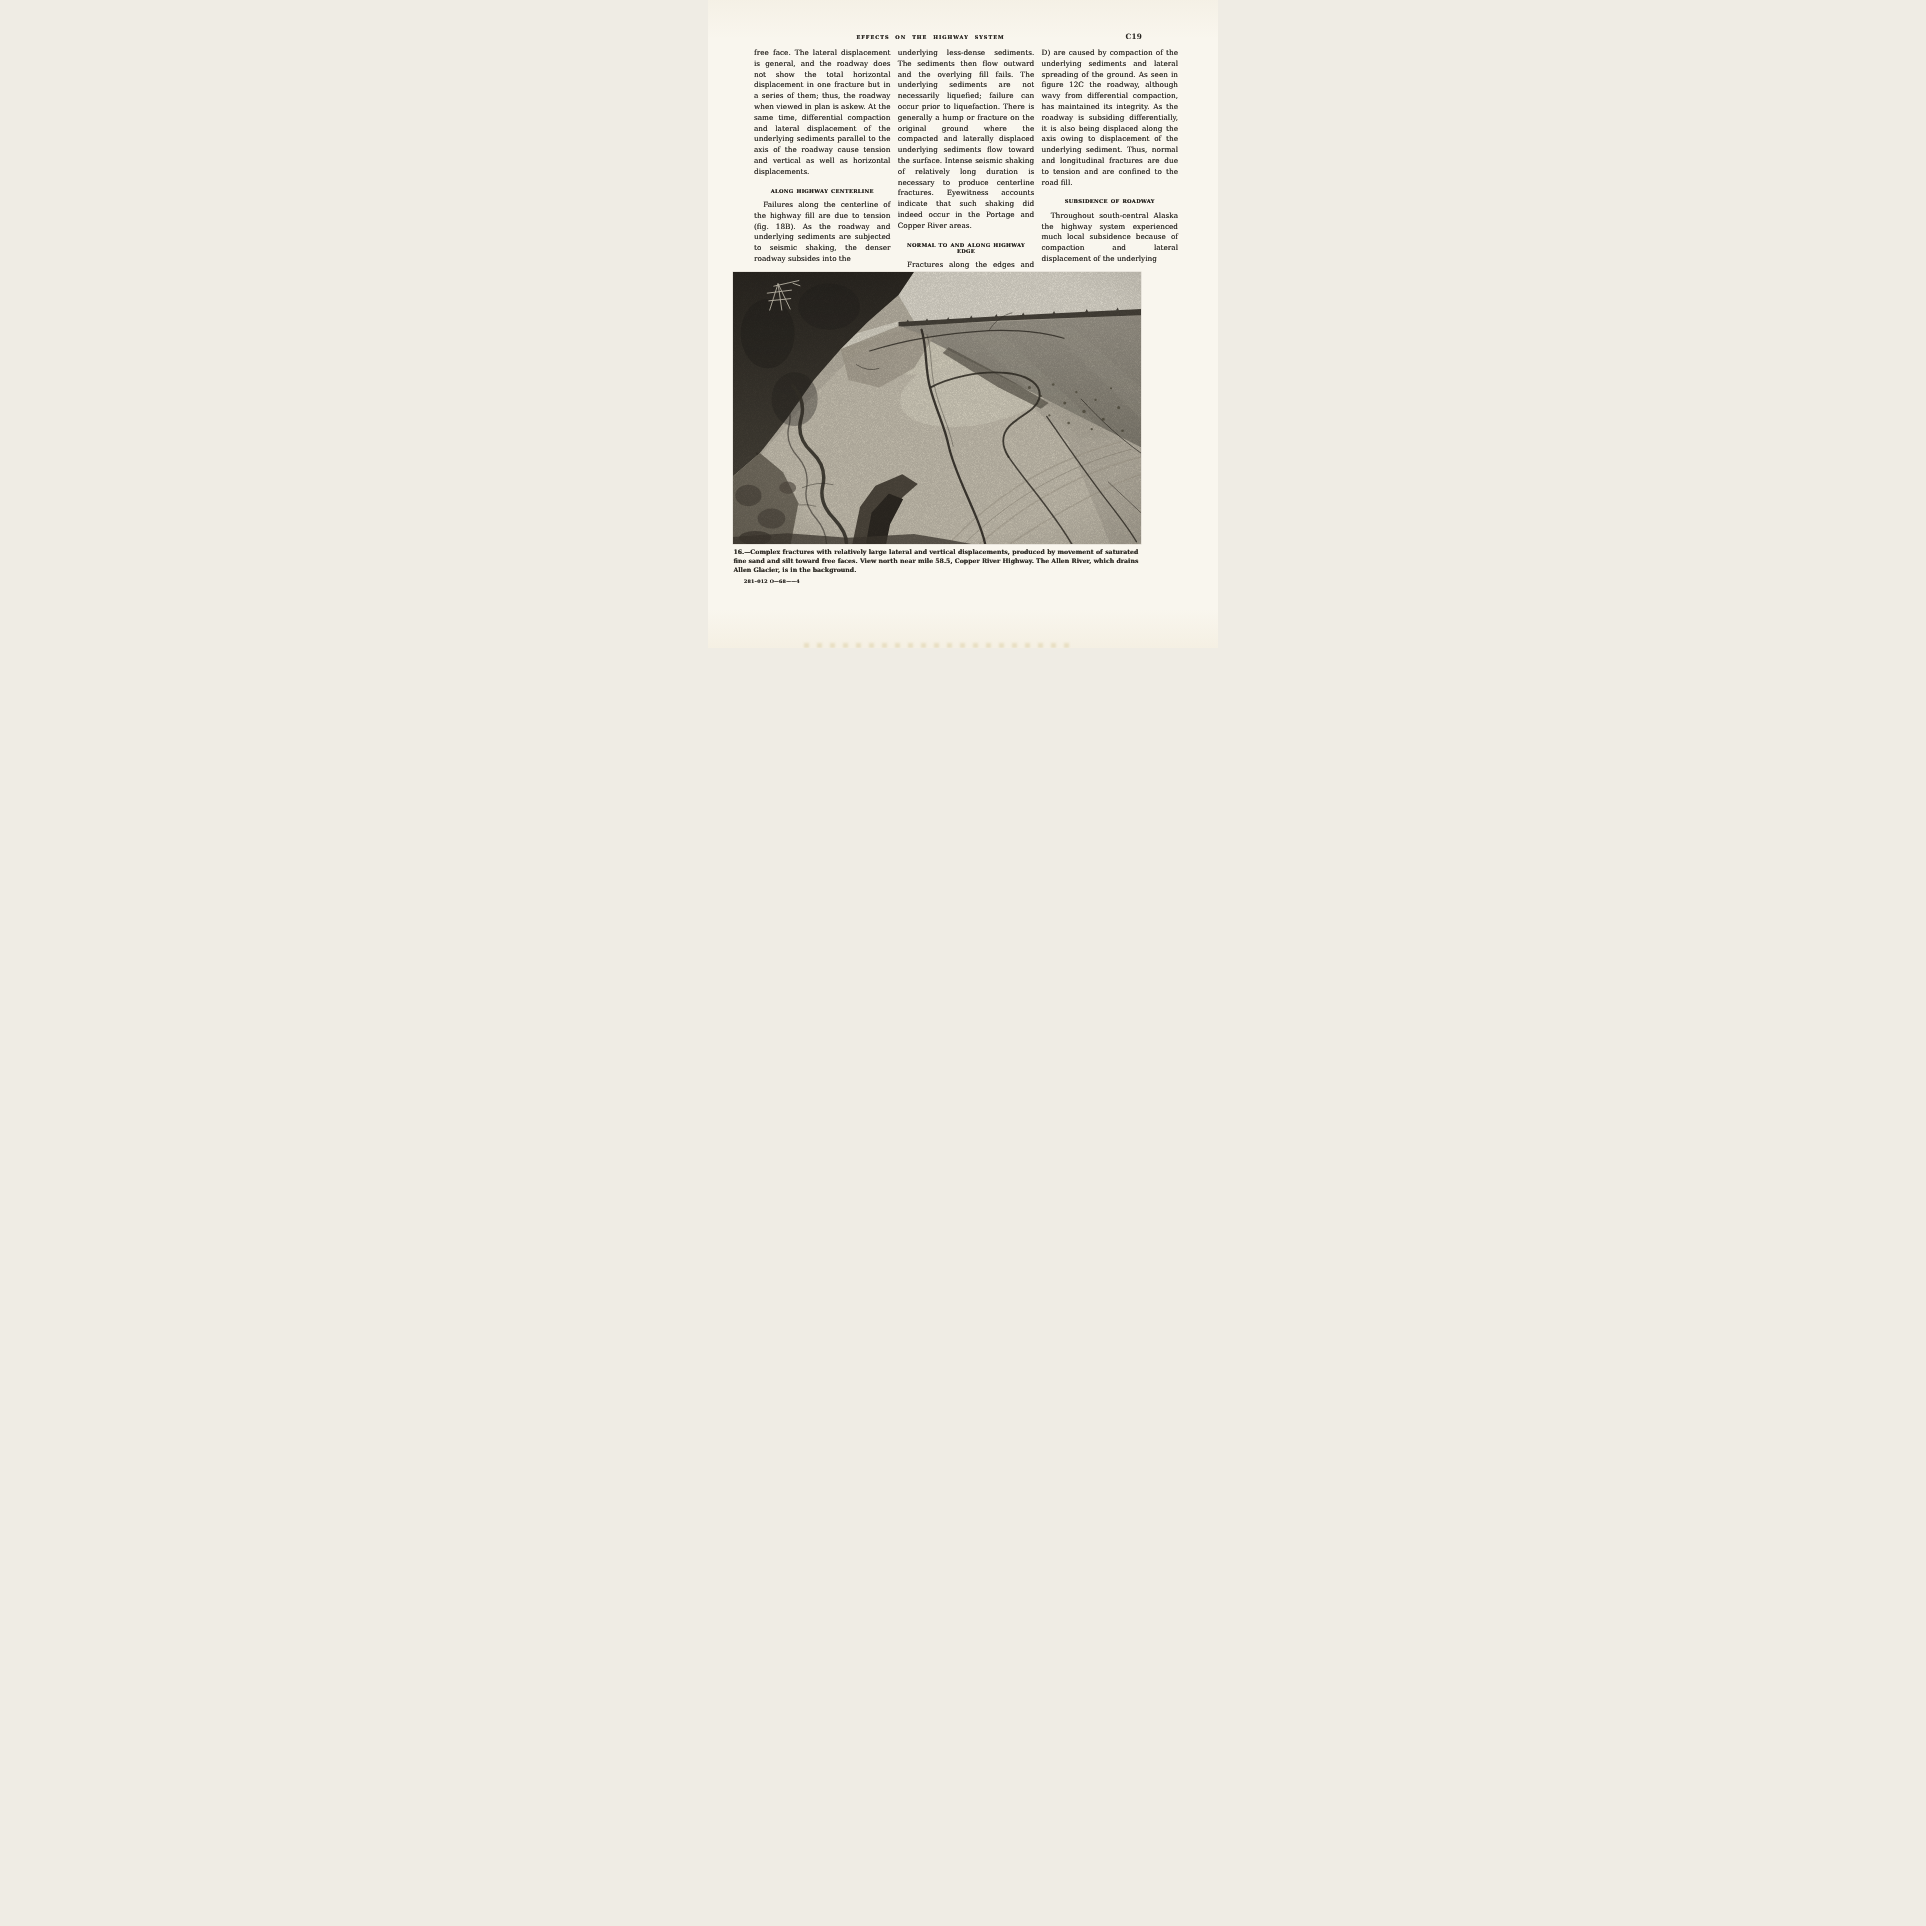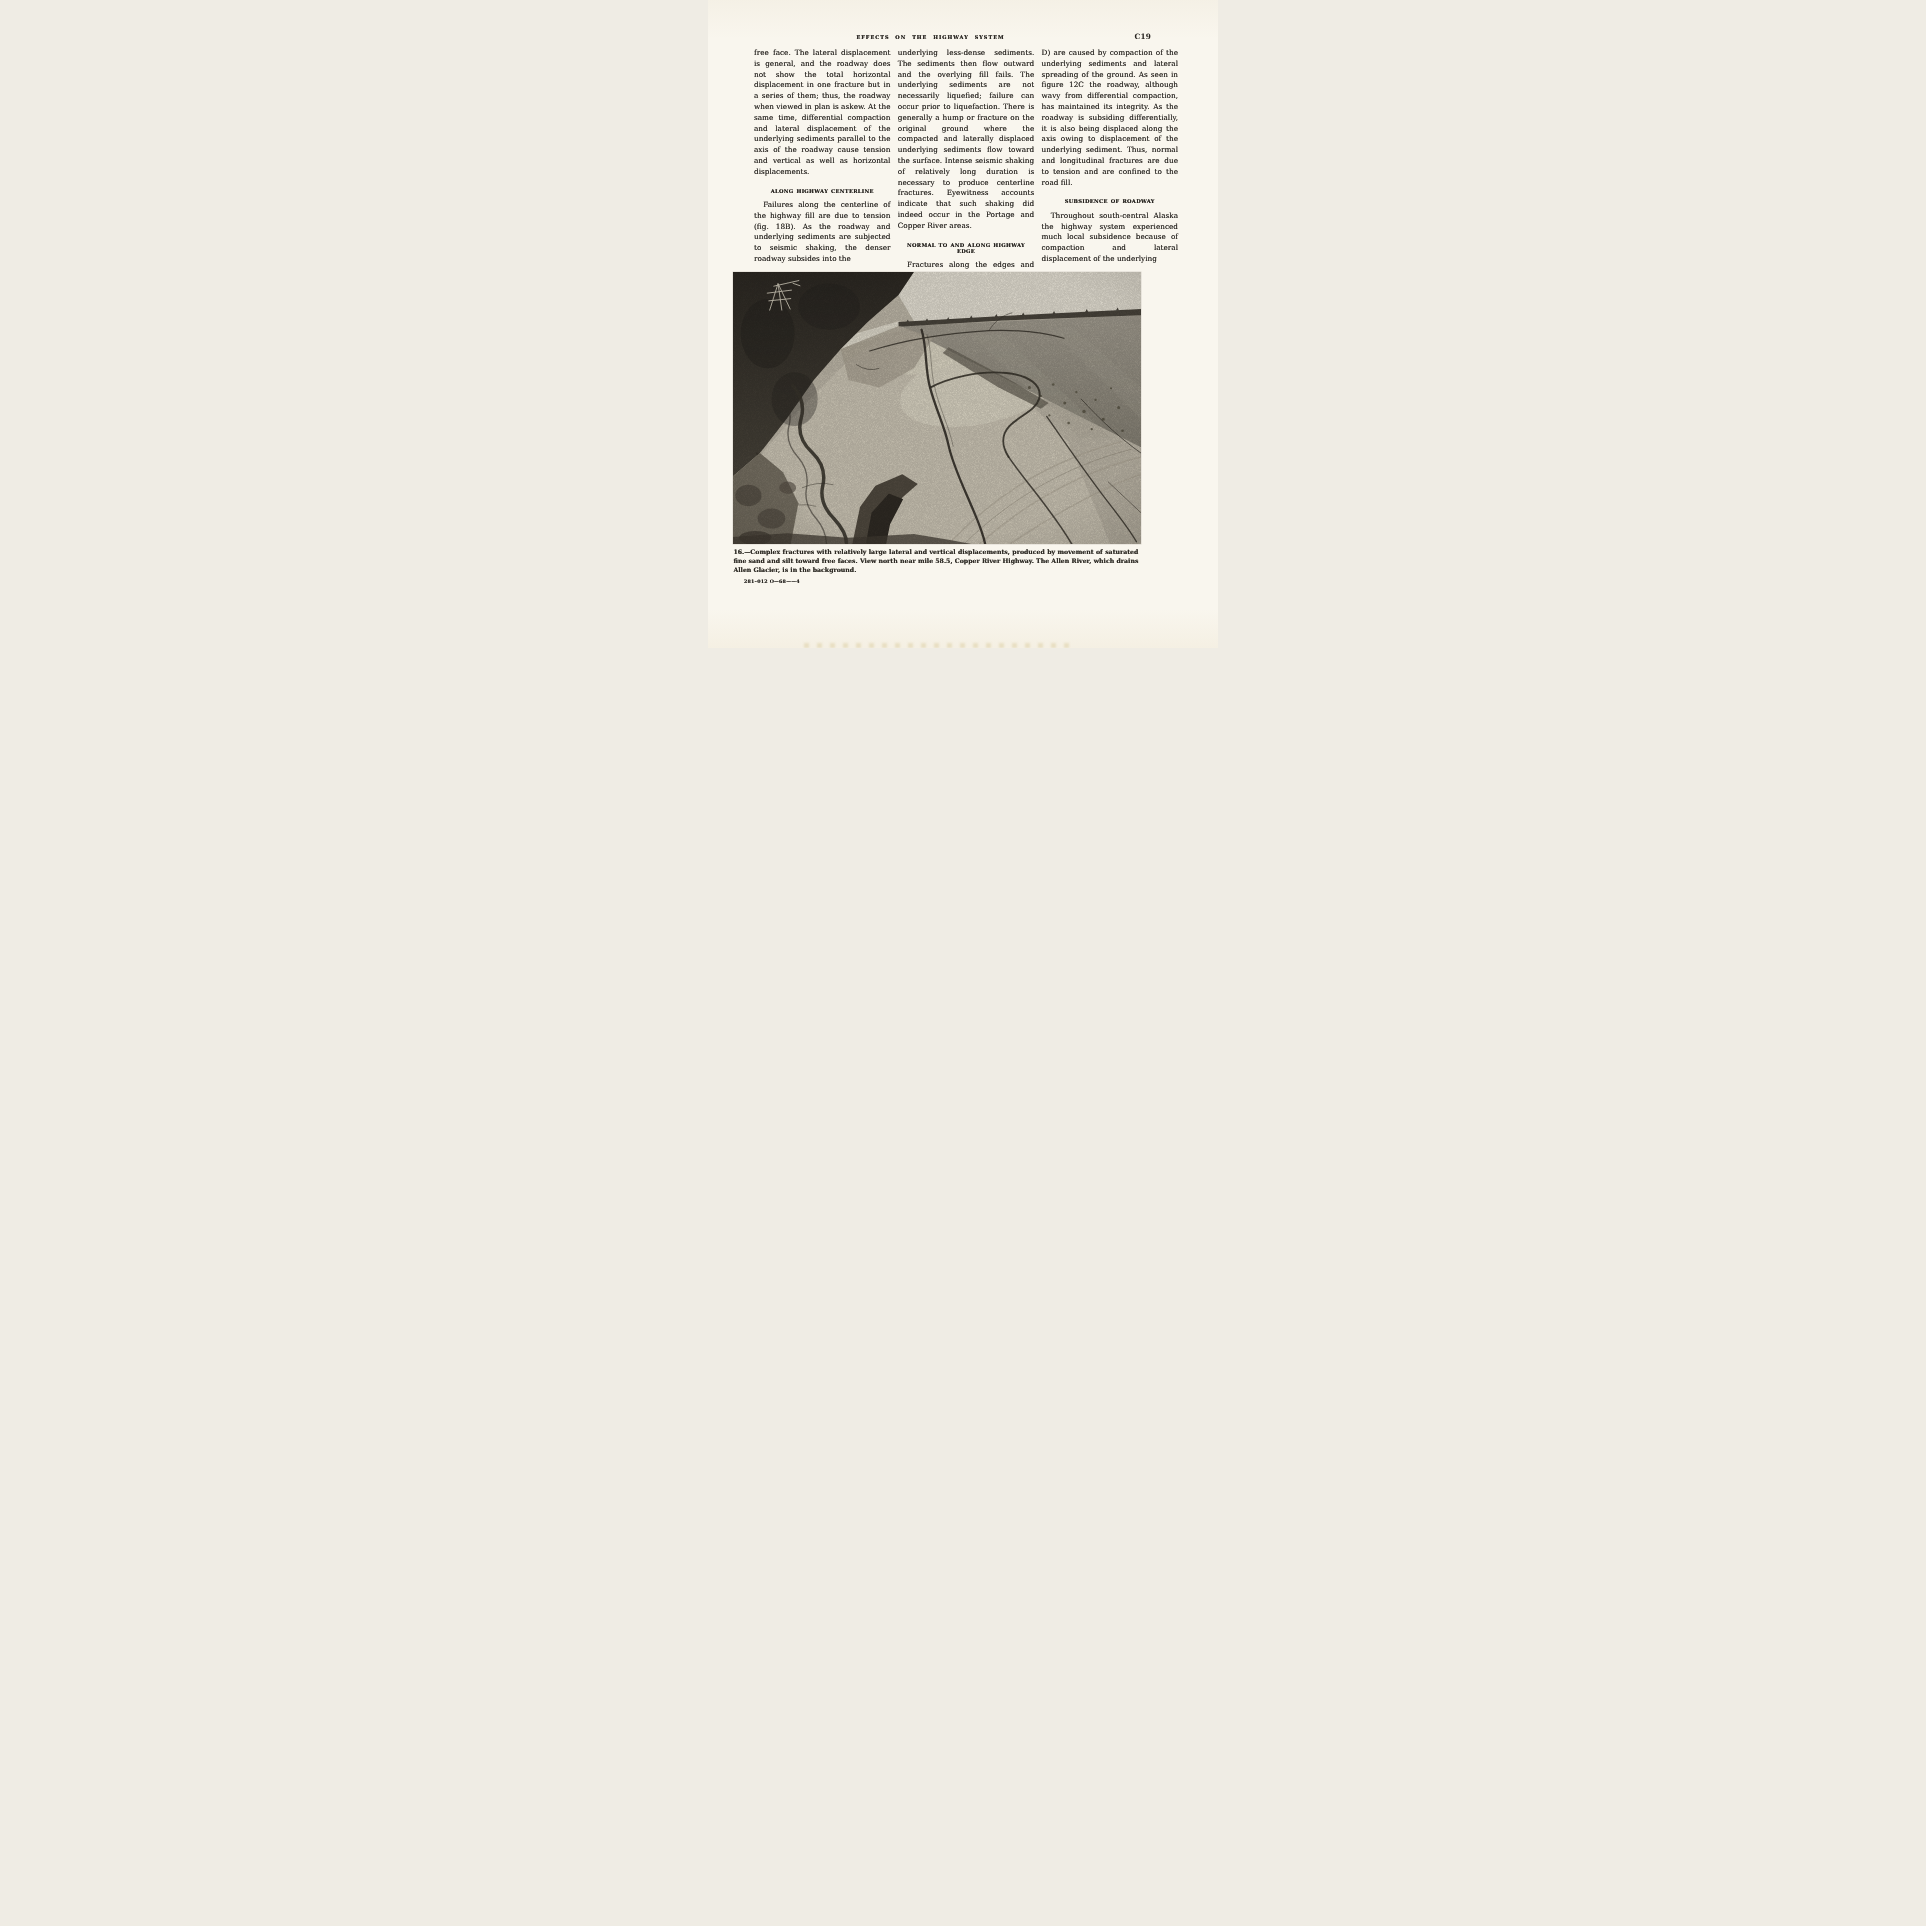"C19" .page-number { right: 3px -> 12px }
